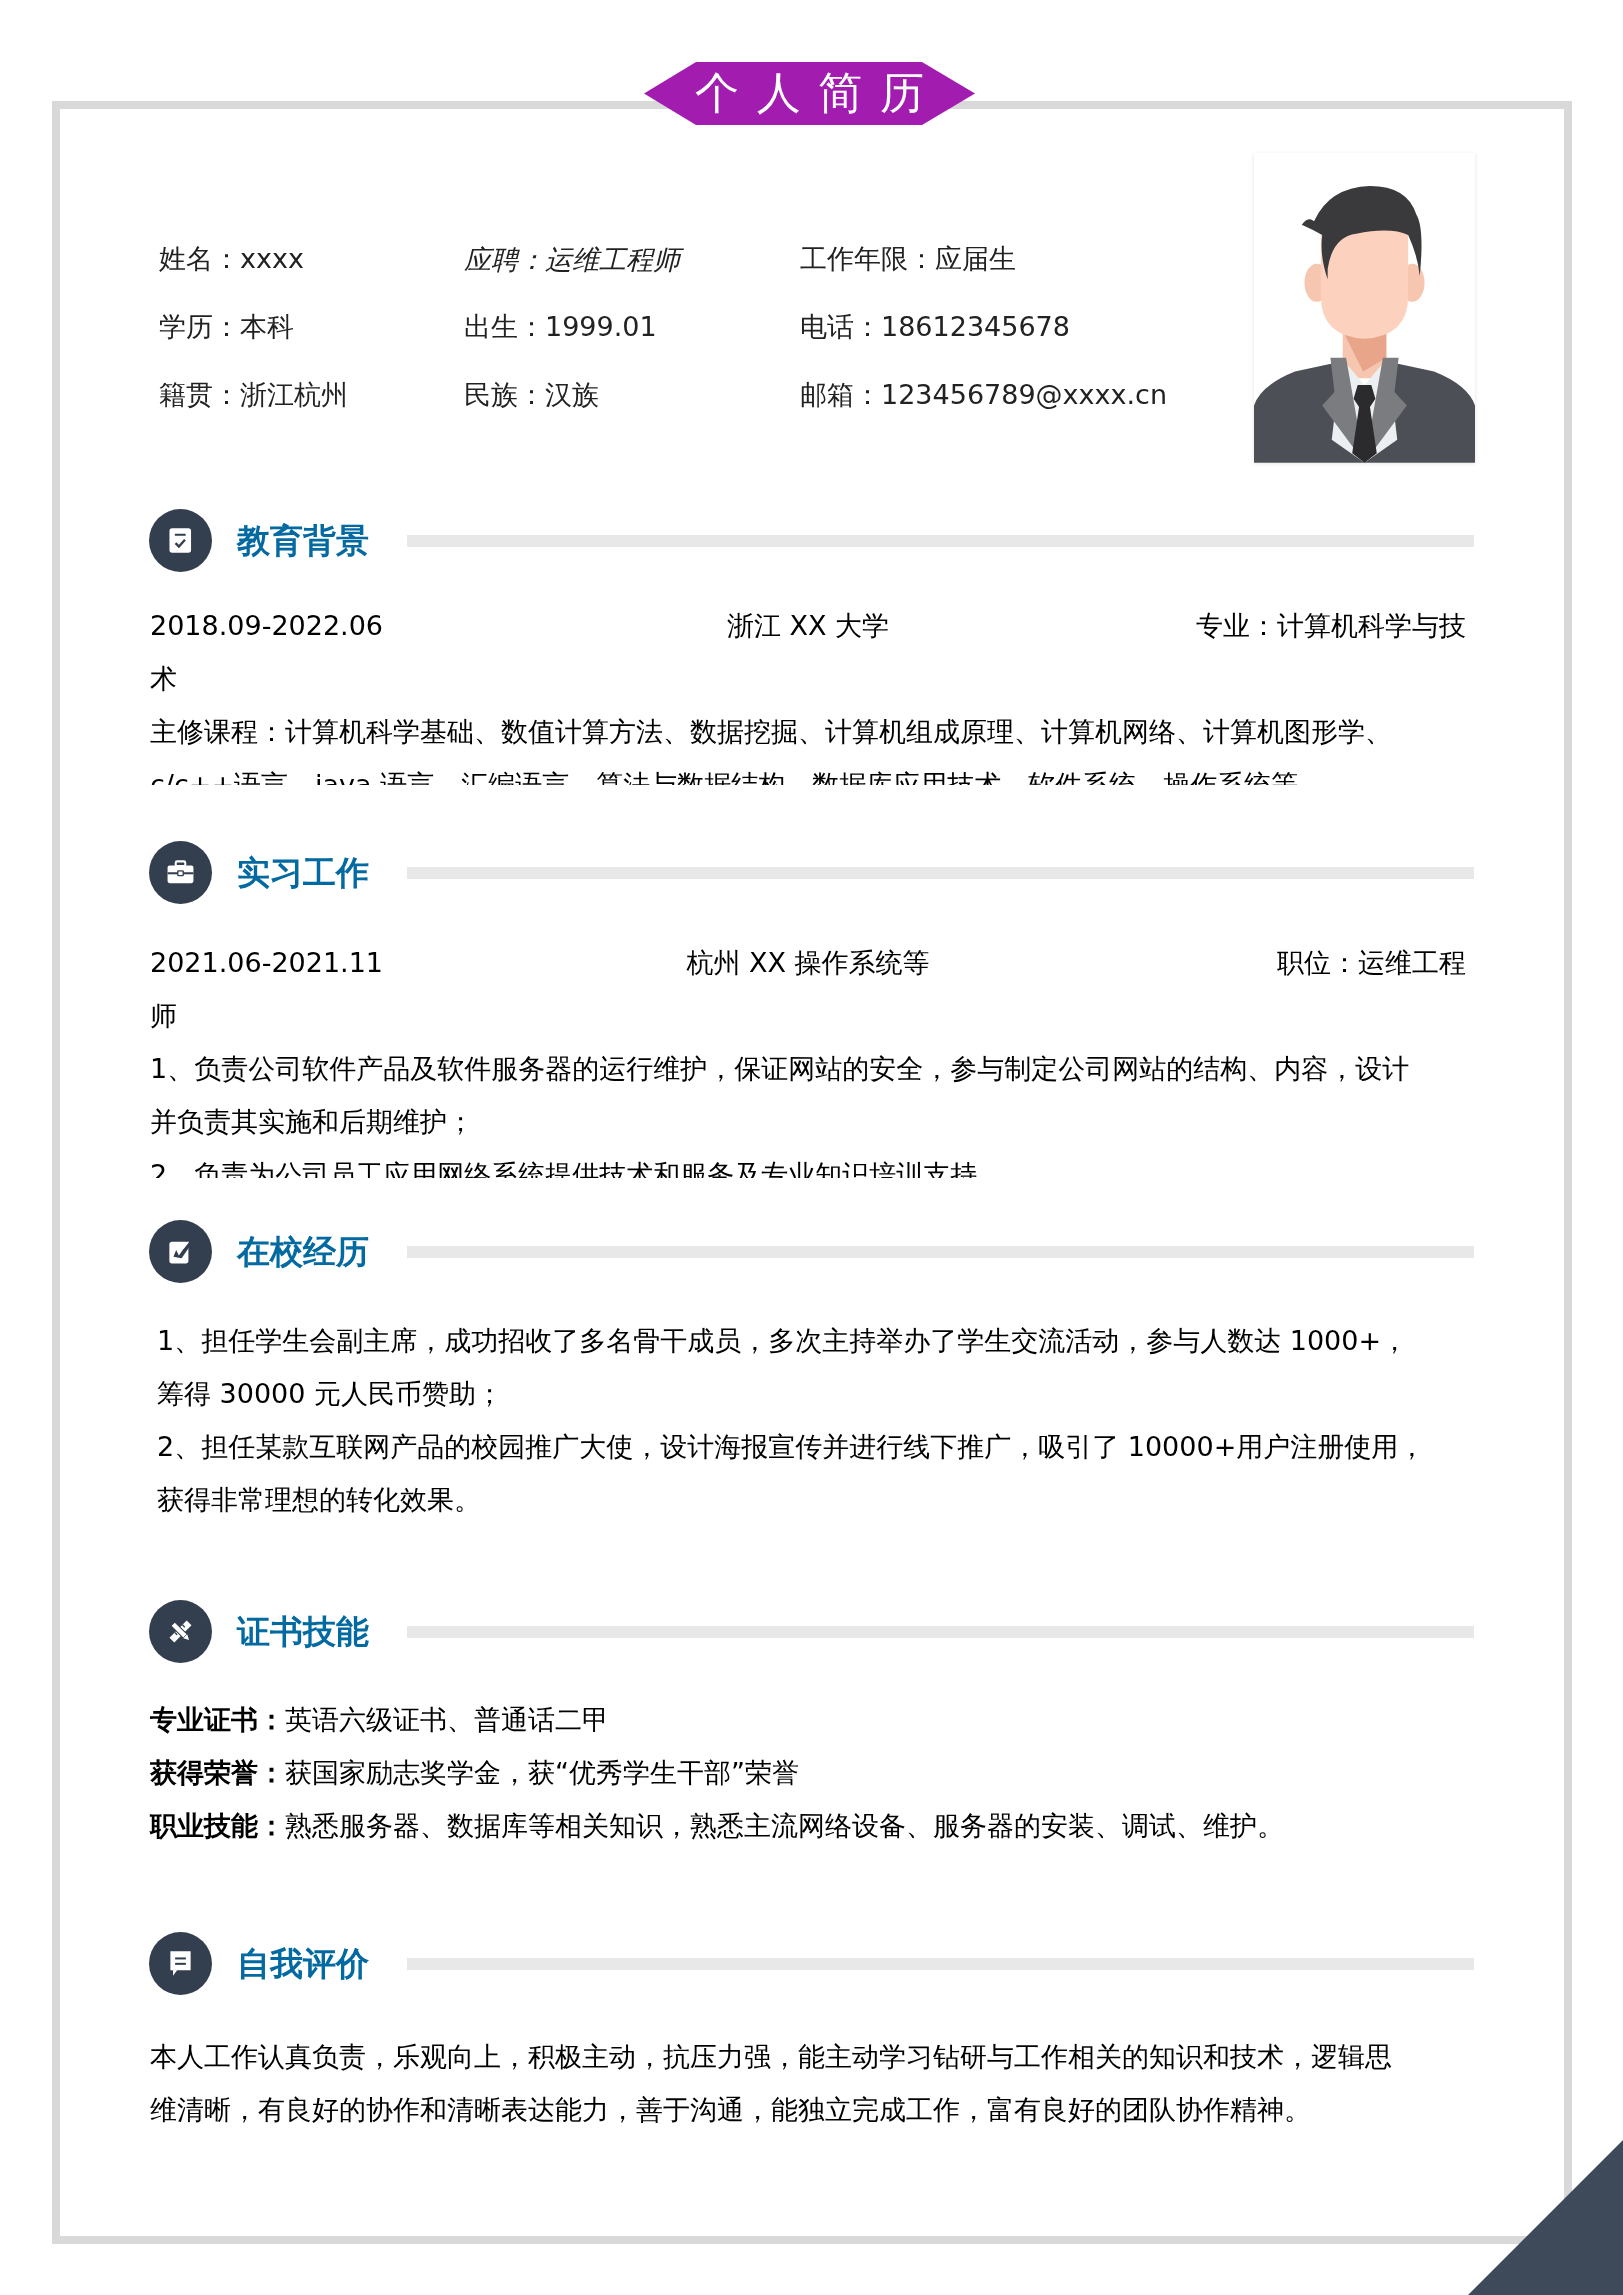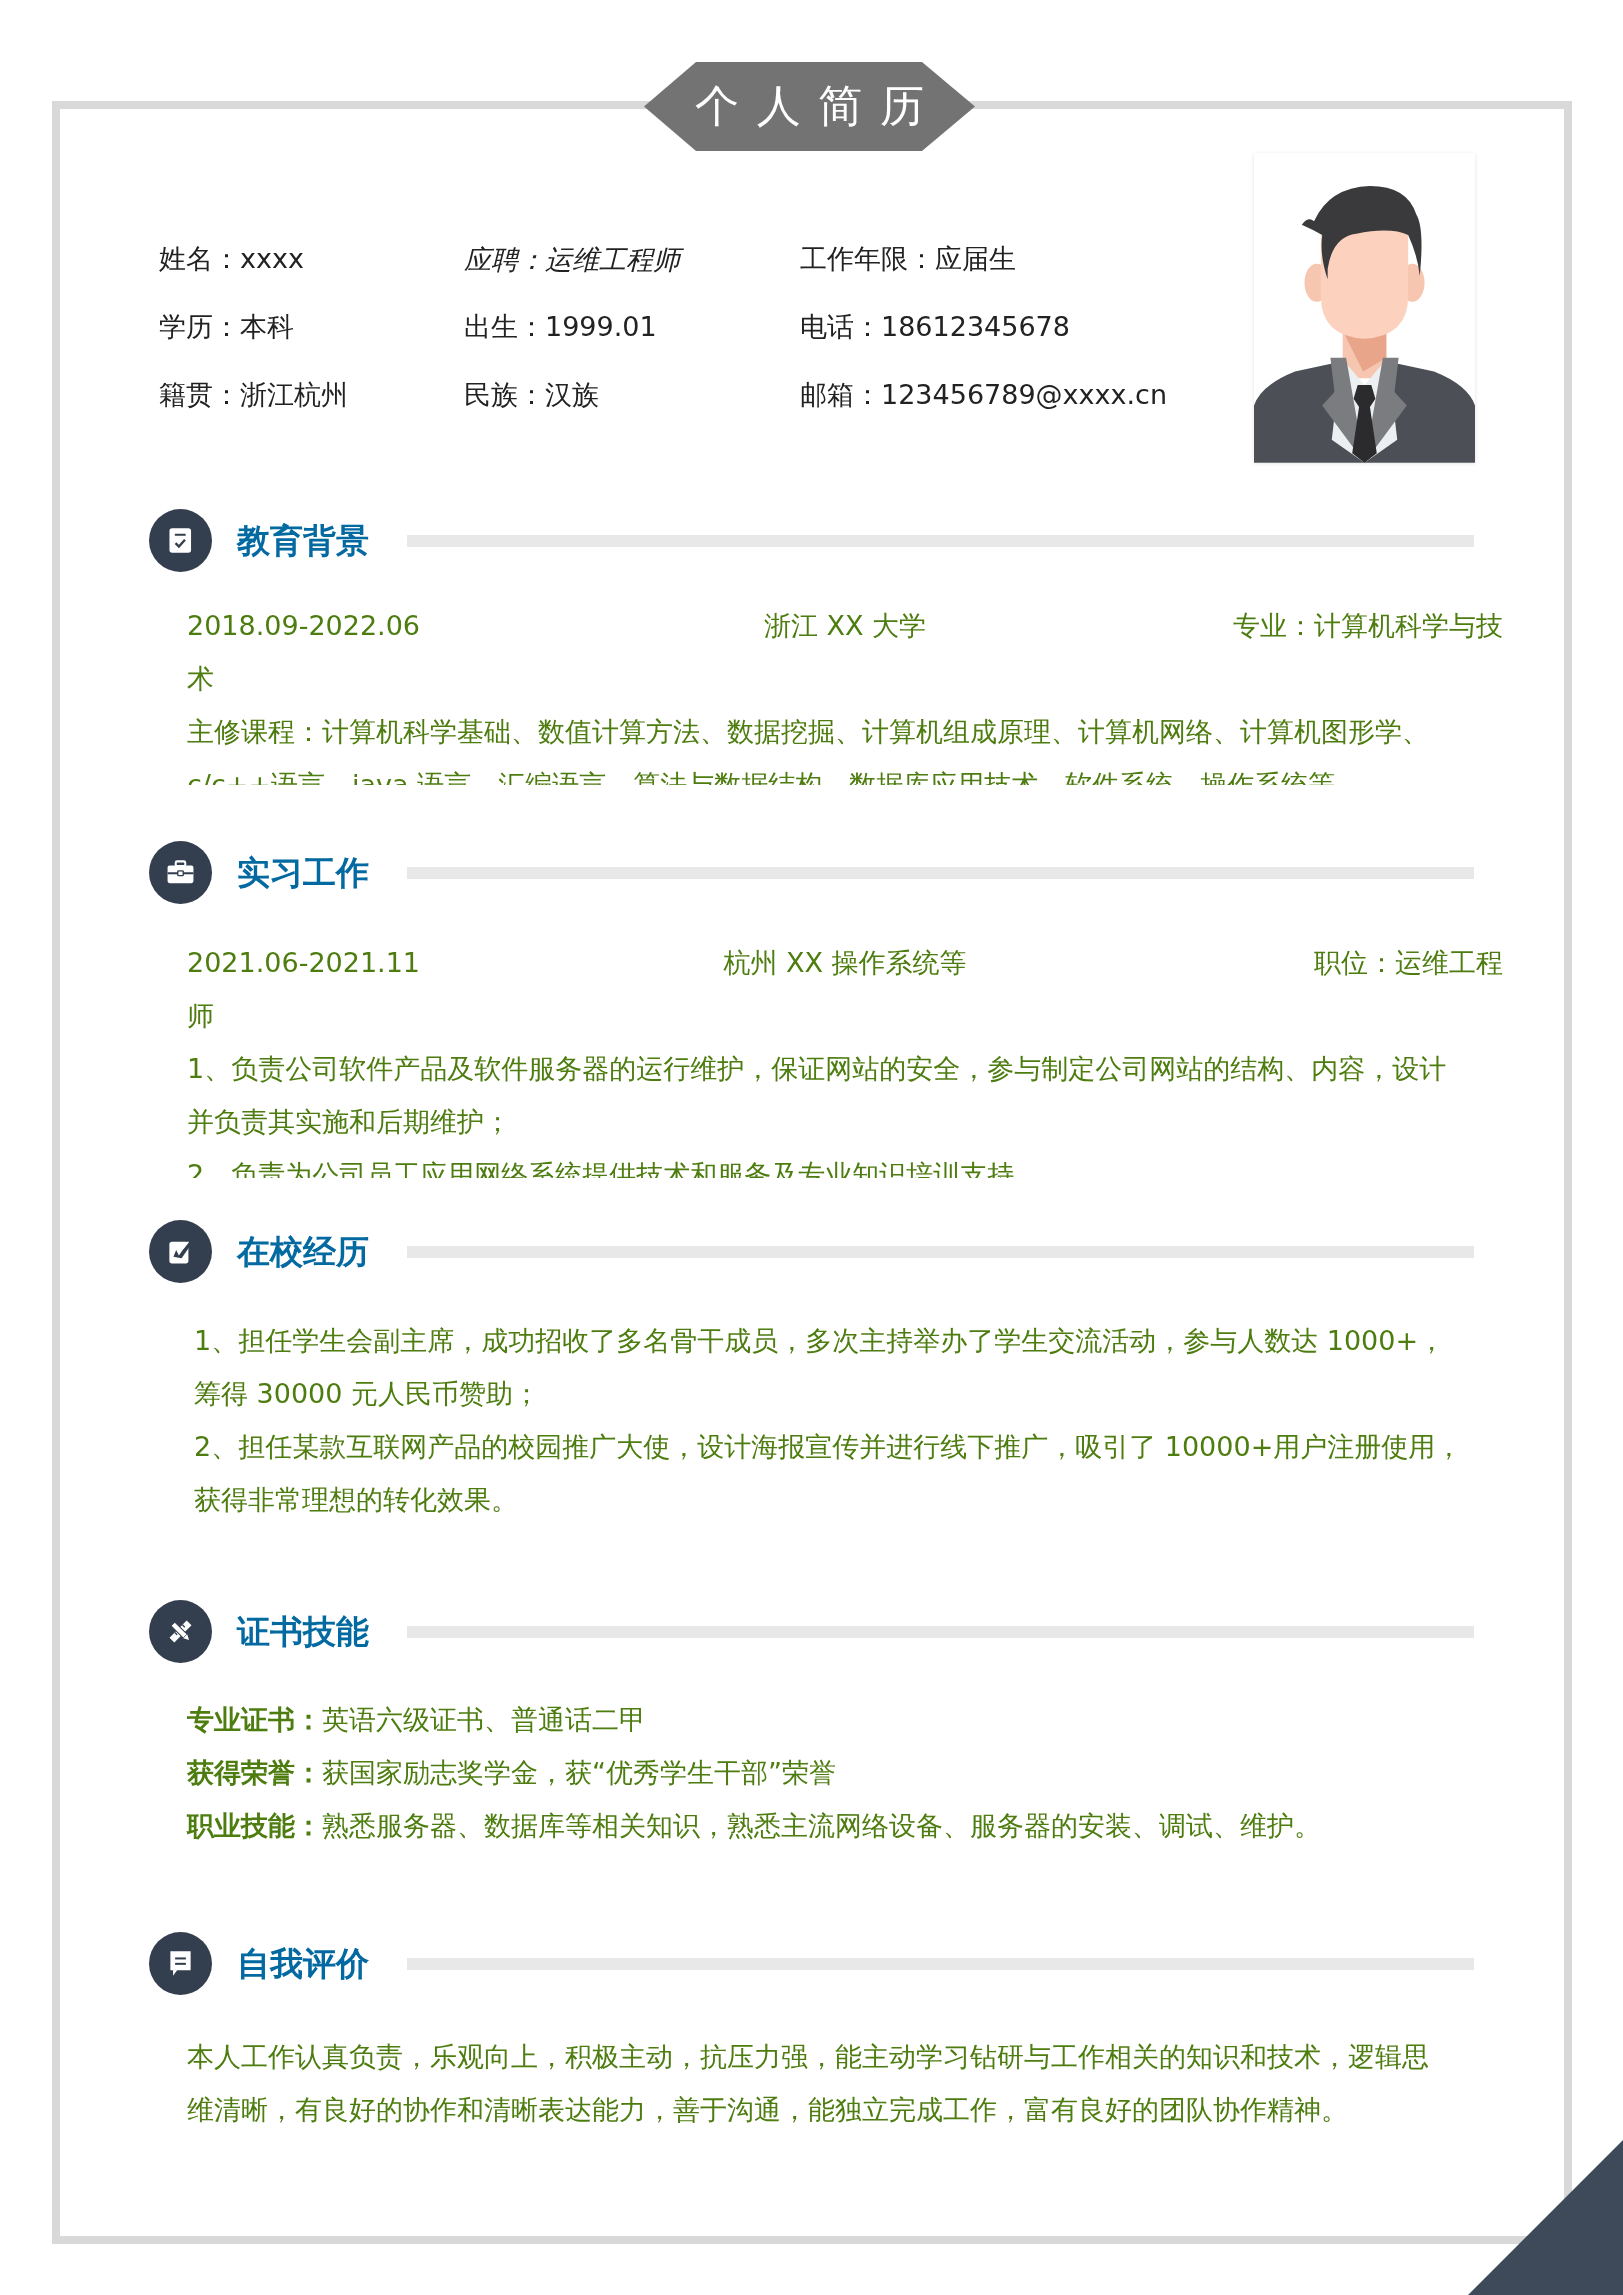"个人简历" .title-hex { background: #737373 -> #a21caf; height: 89px -> 63px }
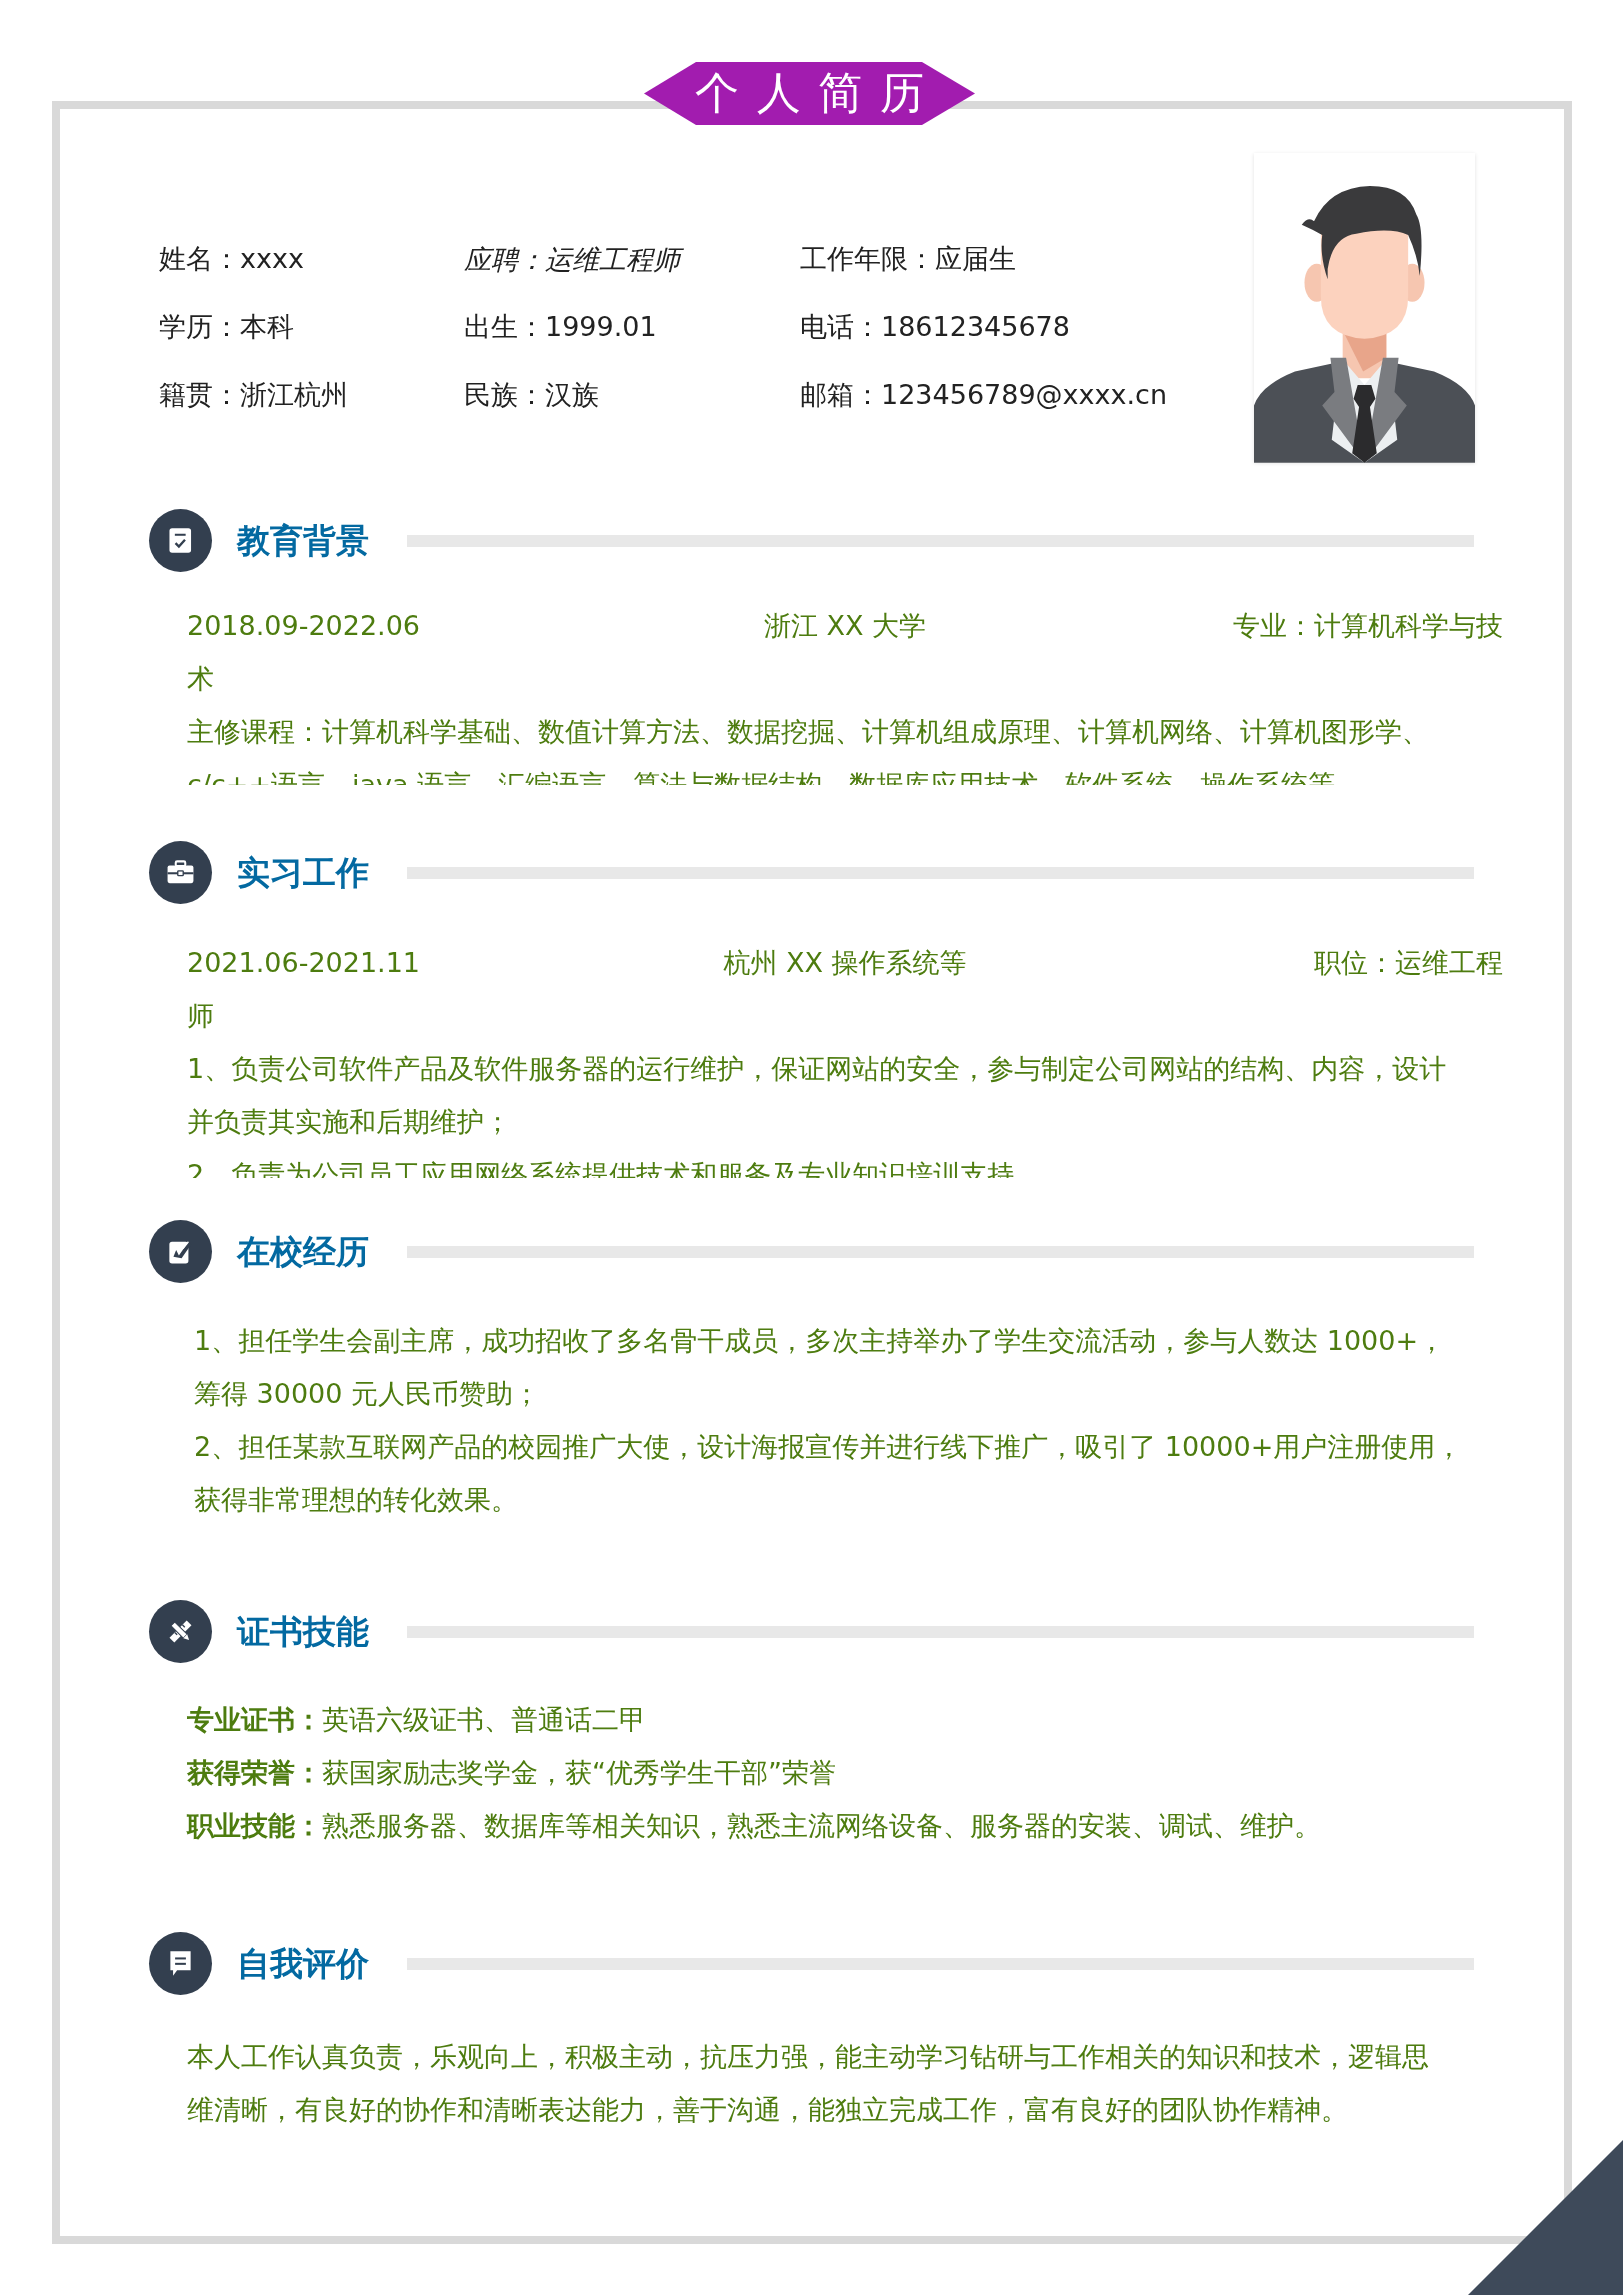"2018.09-2022.06" .body-block { color: #4d7c0f -> #000000; margin-left: 37px -> none }
